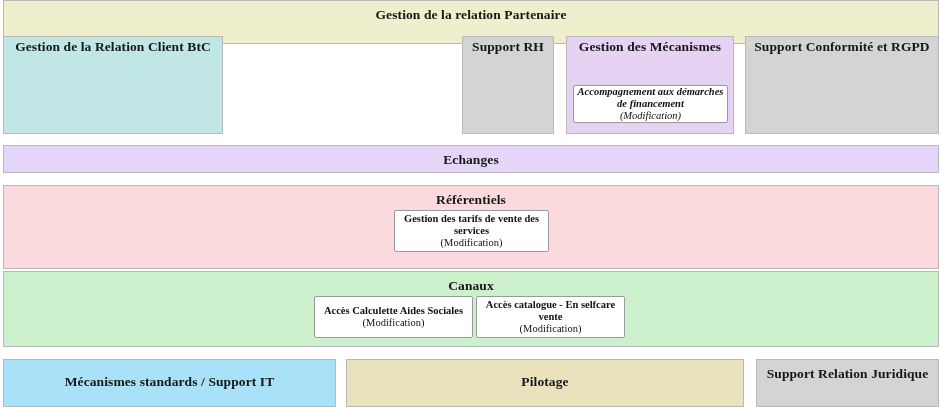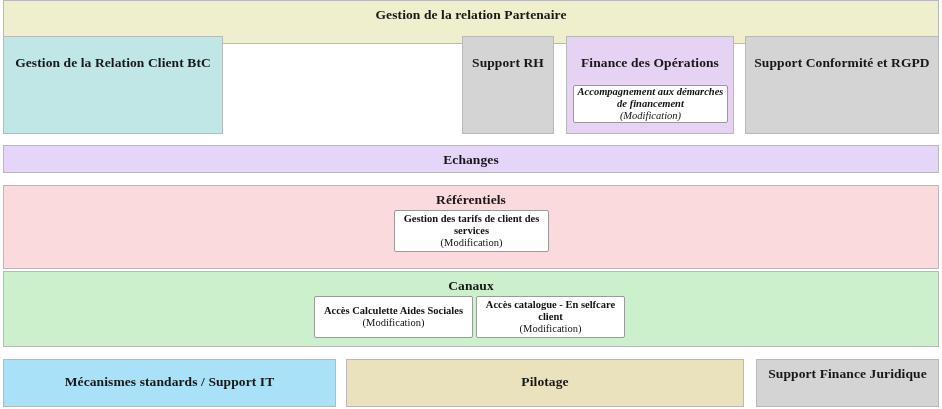"Gestion de la Relation Client" .block > .block-title { padding-top: 17px -> 1px }
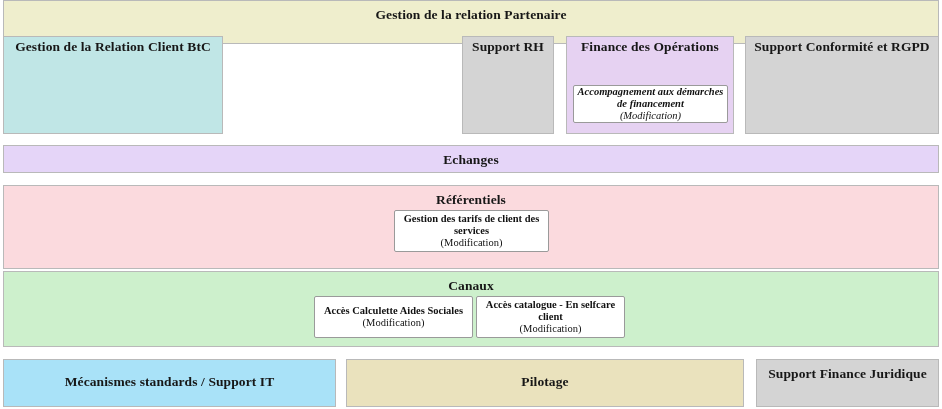"Finance des Opérations" span.block-title { text: Finance des Opérations -> Gestion des Mécanismes }
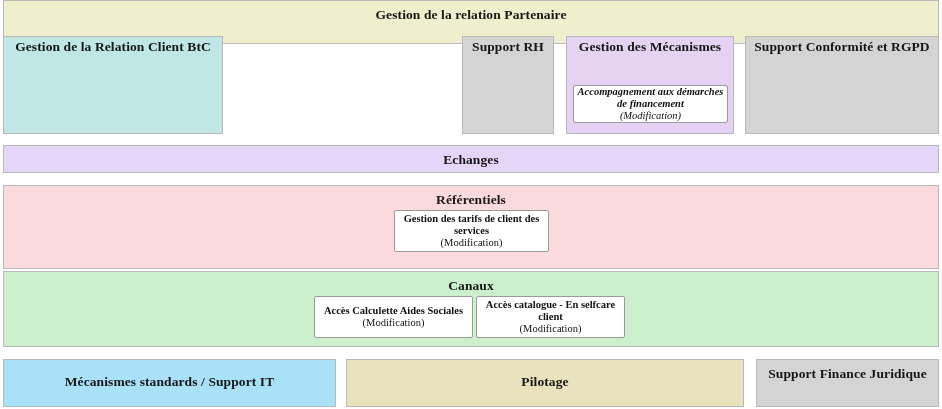"Gestion des tarifs de client" span.card-label { text: client -> vente }
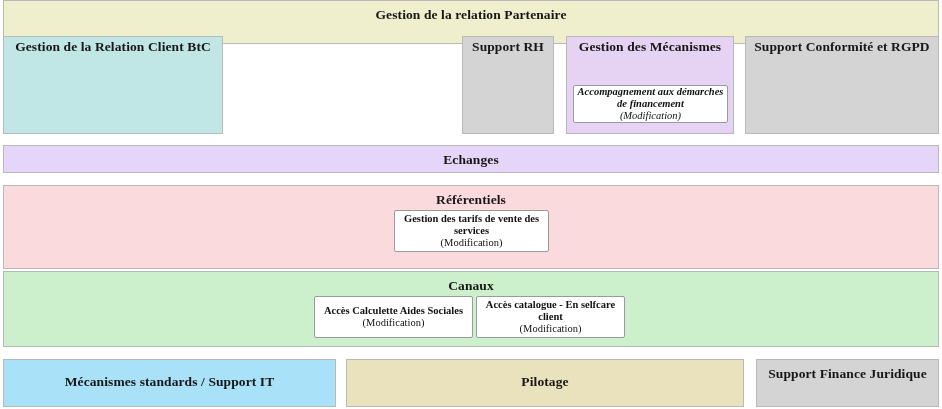"Accès catalogue - En selfcare" span.card-label { text: client -> vente }
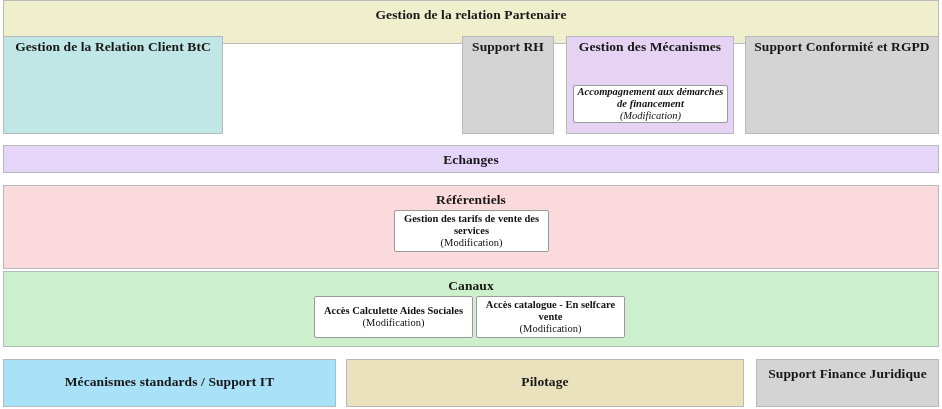"Support Finance Juridique" span.block-title { text: Finance -> Relation }
